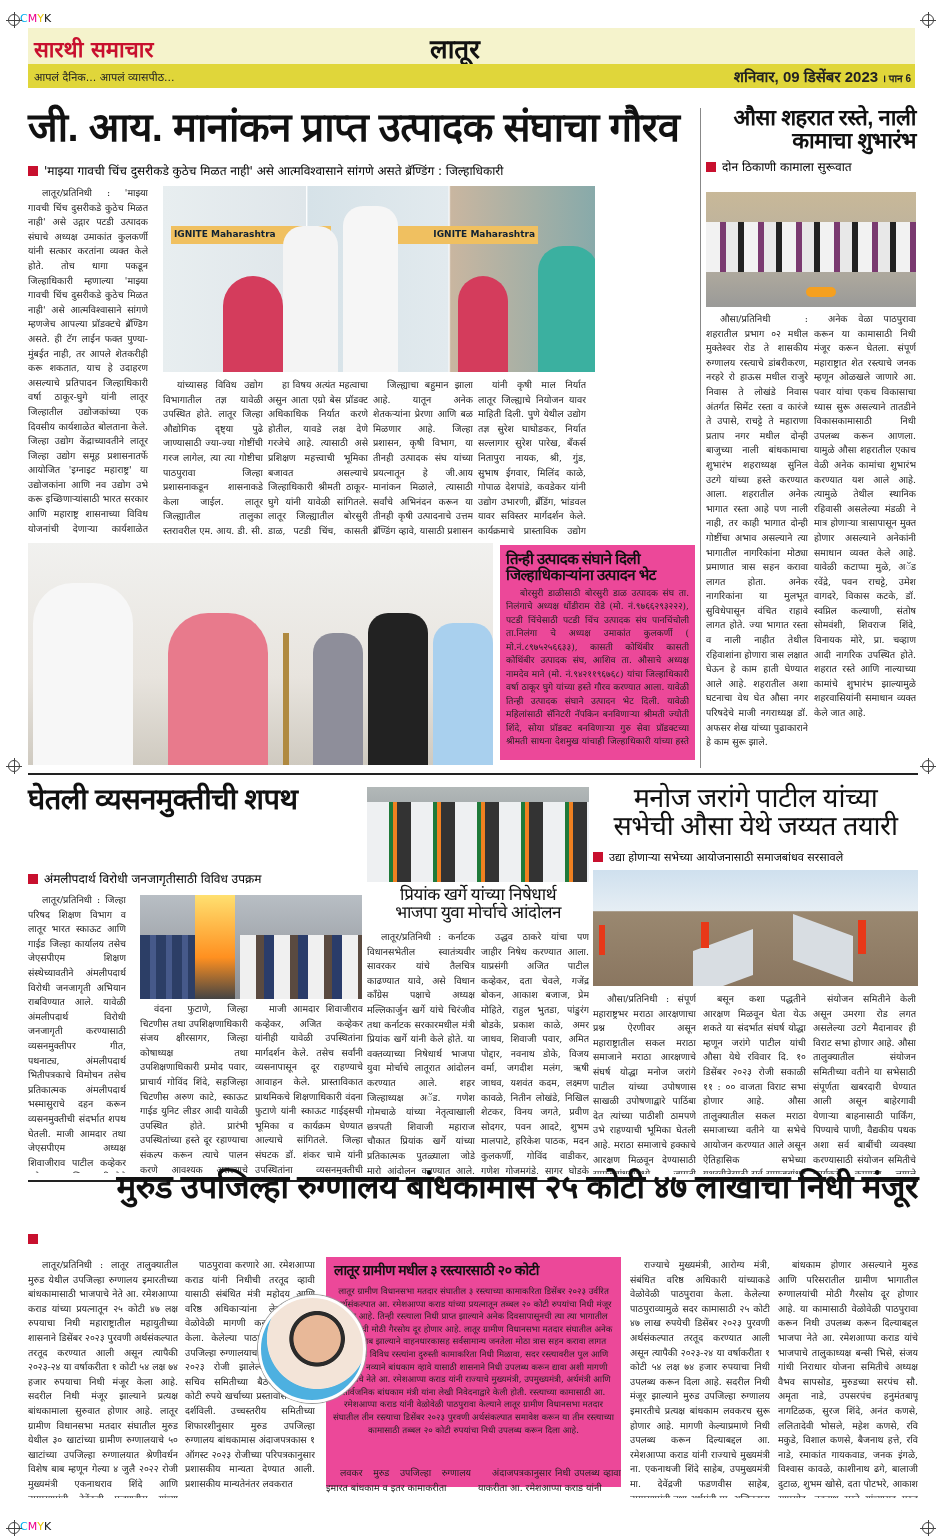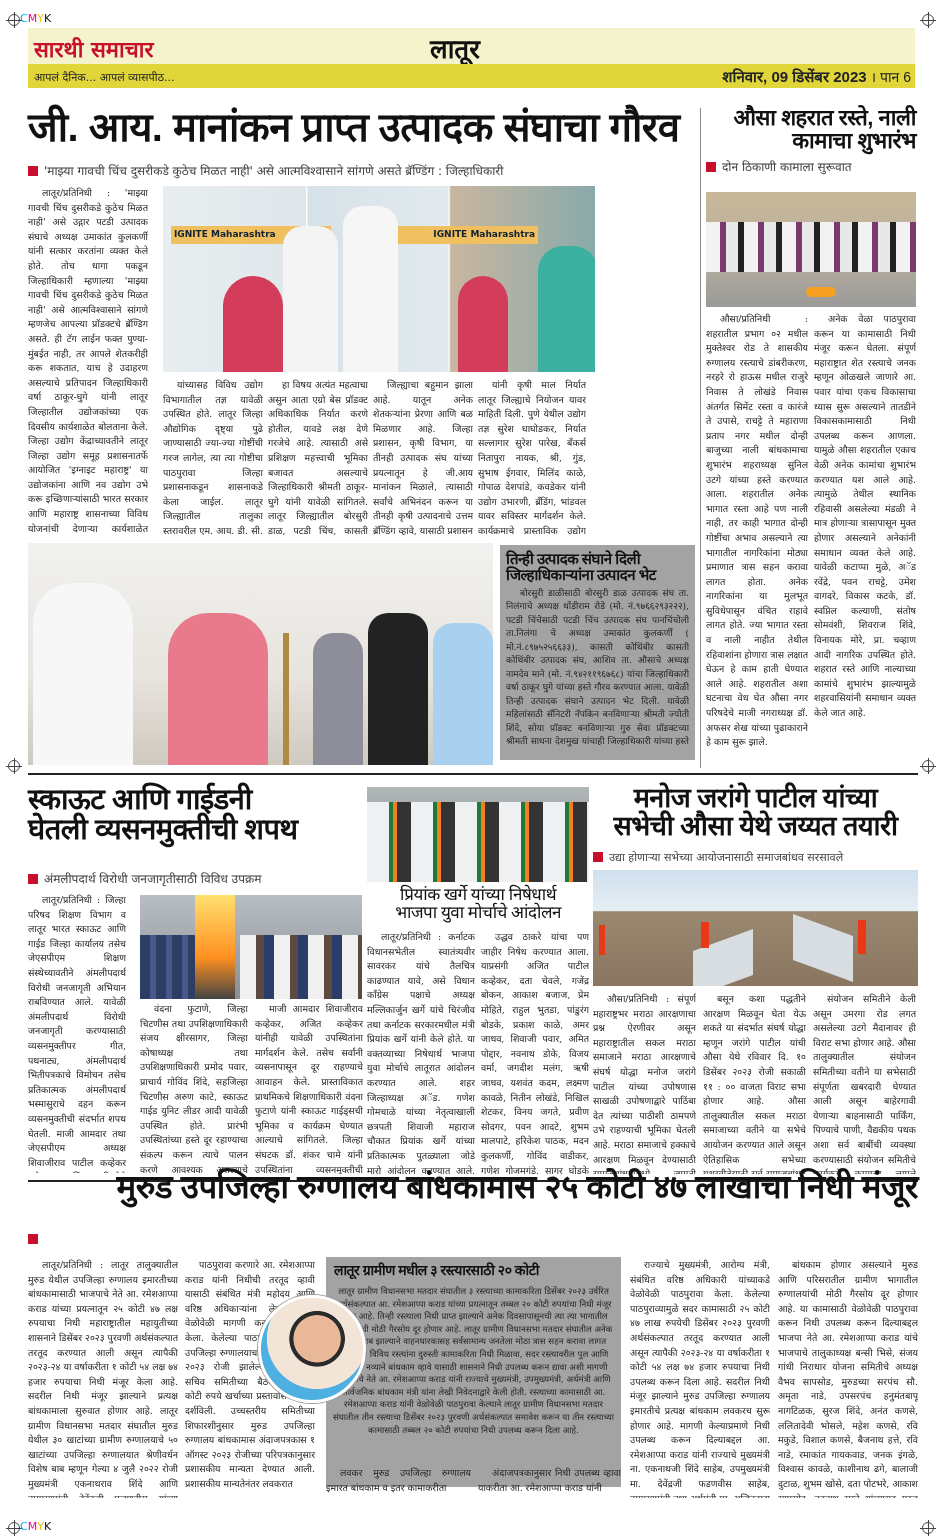"। पान 6" .dateline small { font-size: 14px -> 10px; font-weight: normal -> bold }
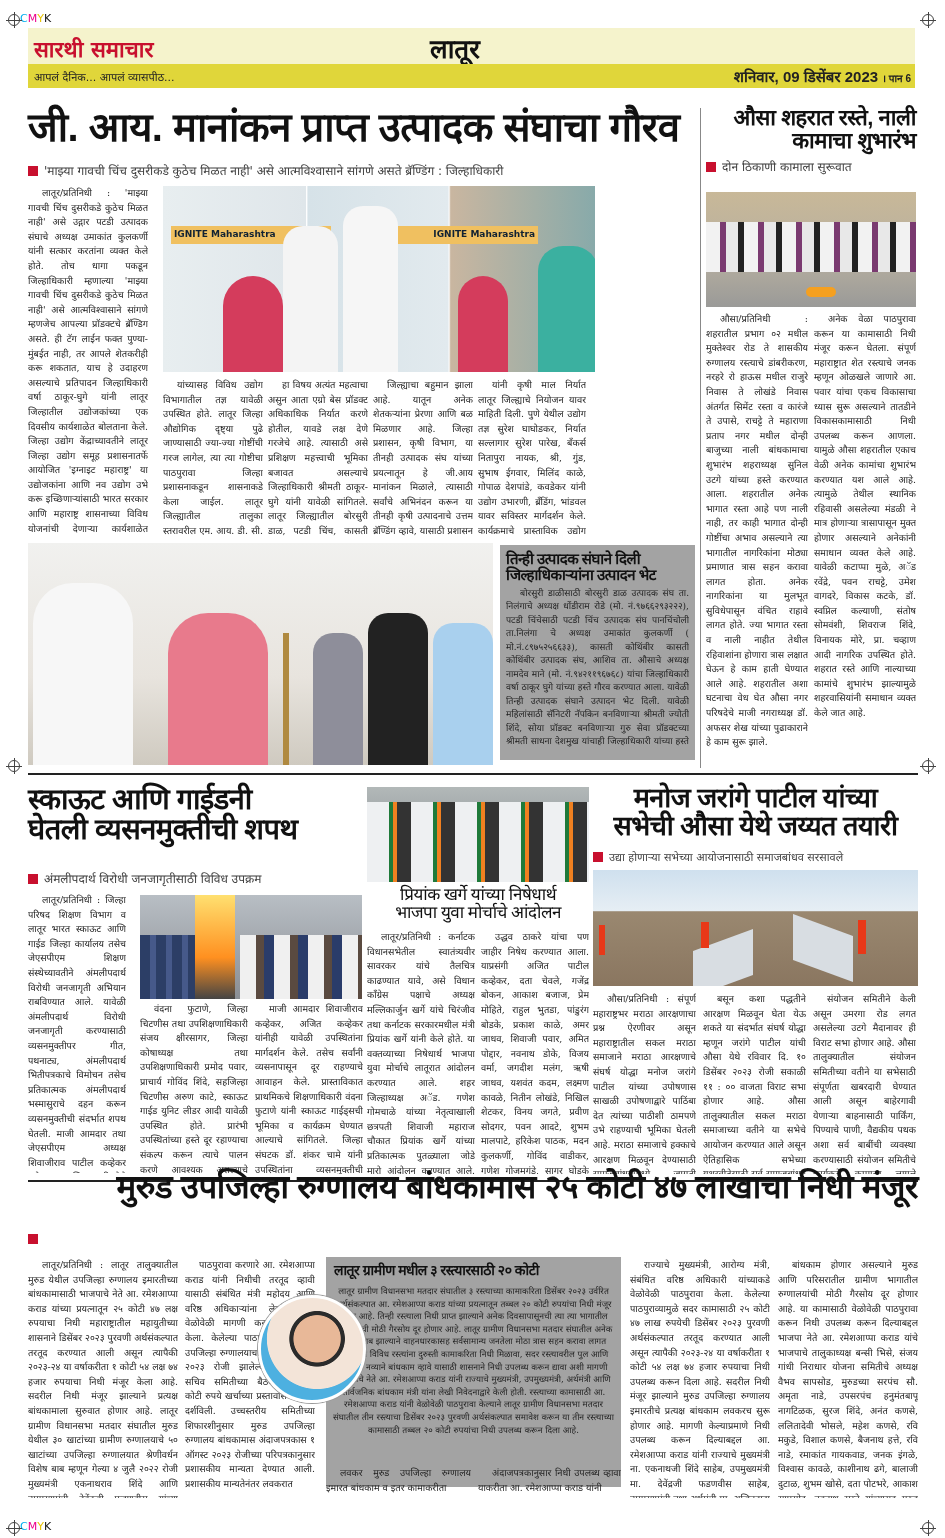"'माझ्या गावची चिंच दुसरीकडे कुठेच" .sub { color: #404040 -> #000000 }
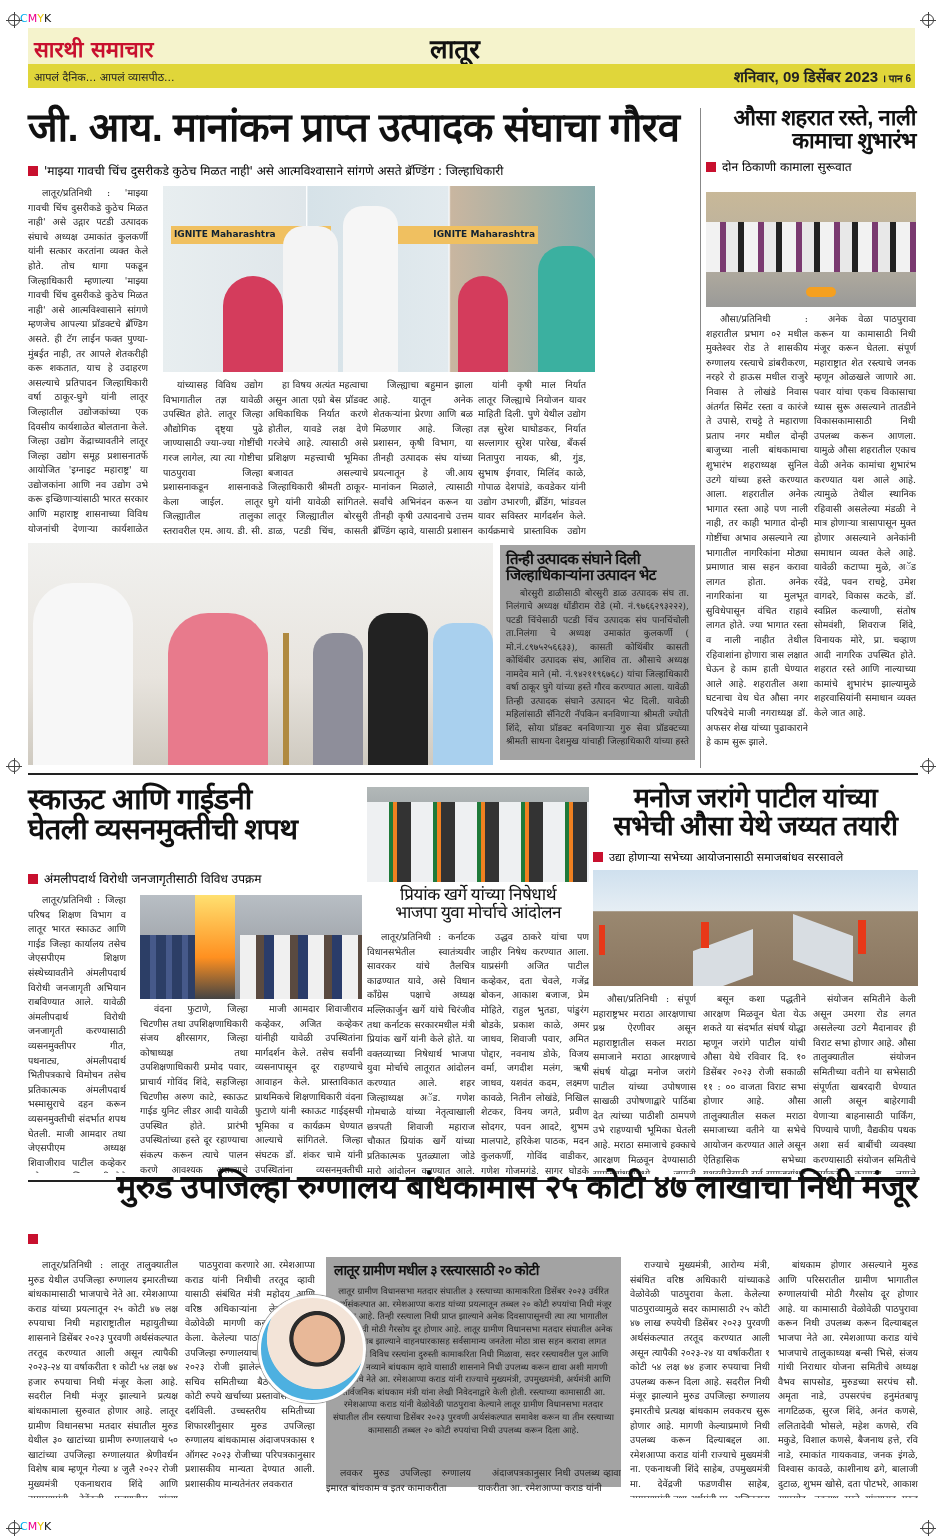"तिन्ही उत्पादक संघाने दिली" .box { background: #a3a3a3 -> #ec4899 }
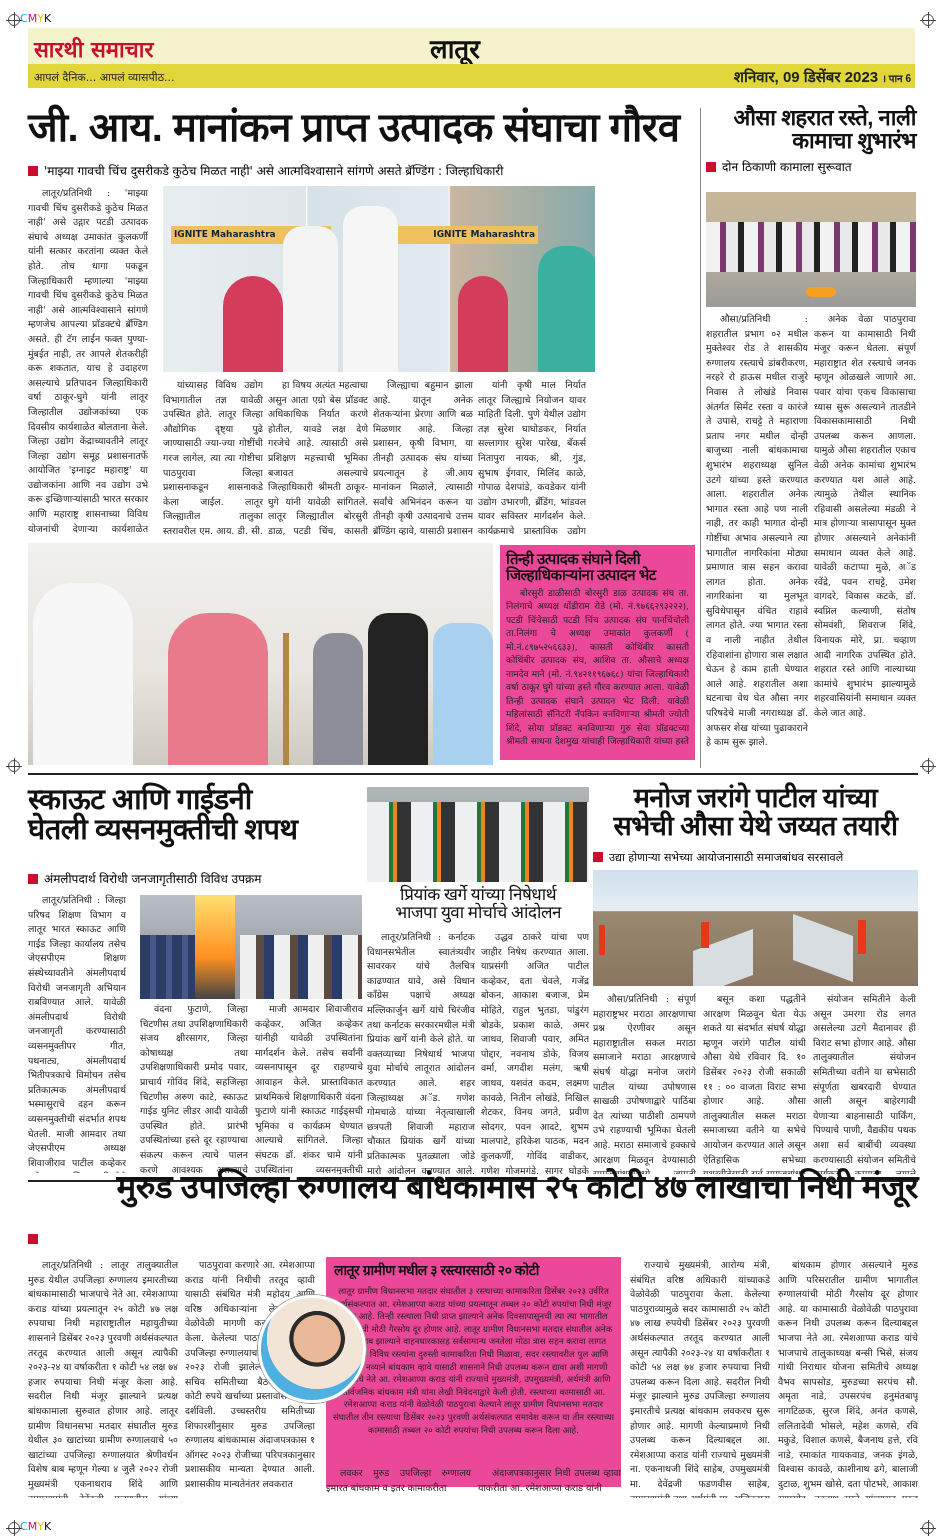"स्काऊट आणि गाईडनी" div { html: <div>स्काऊट आणि गाईडनी</div> -> none }
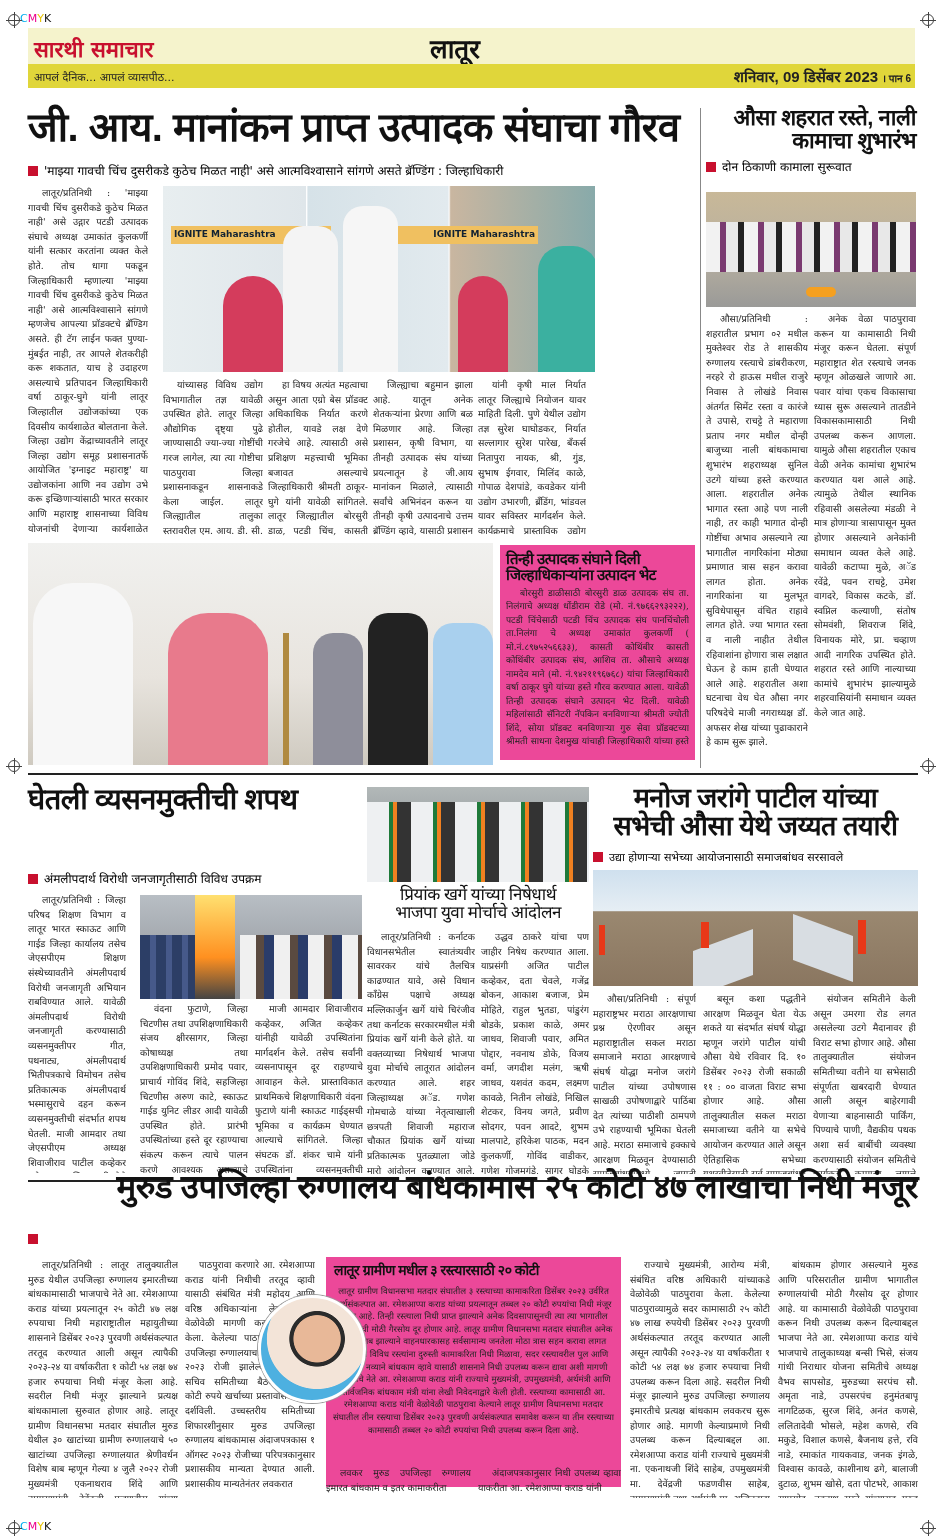"मनोज जरांगे पाटील यांच्या" div.abs { font-weight: bold -> normal }
